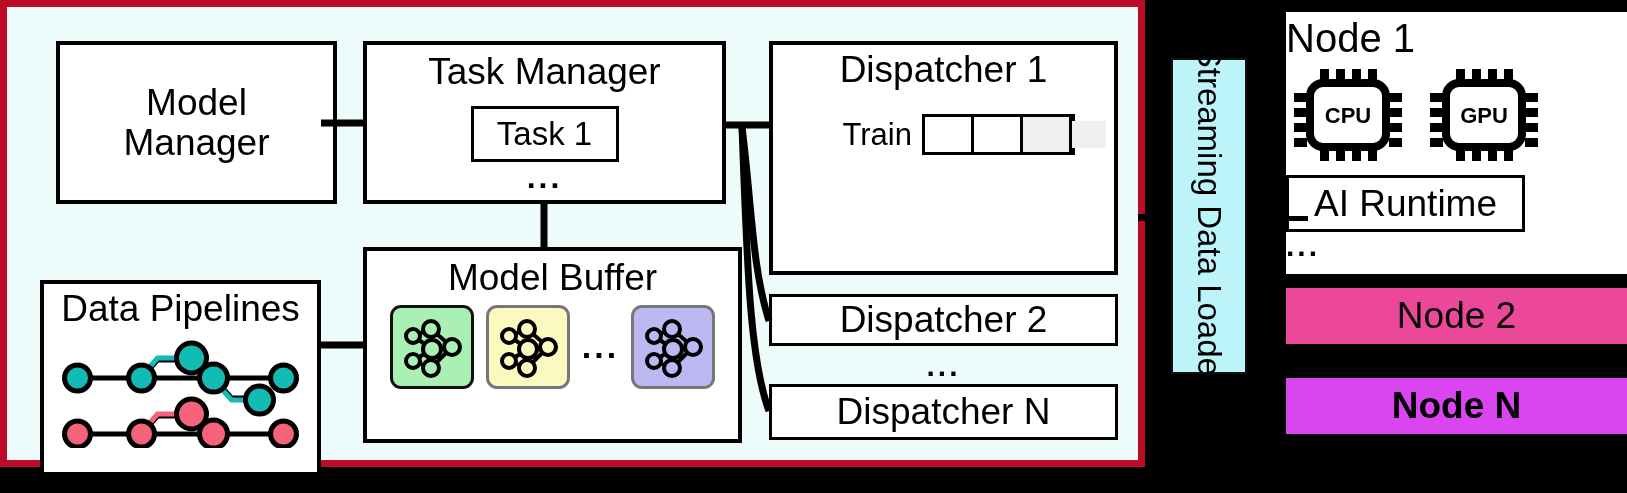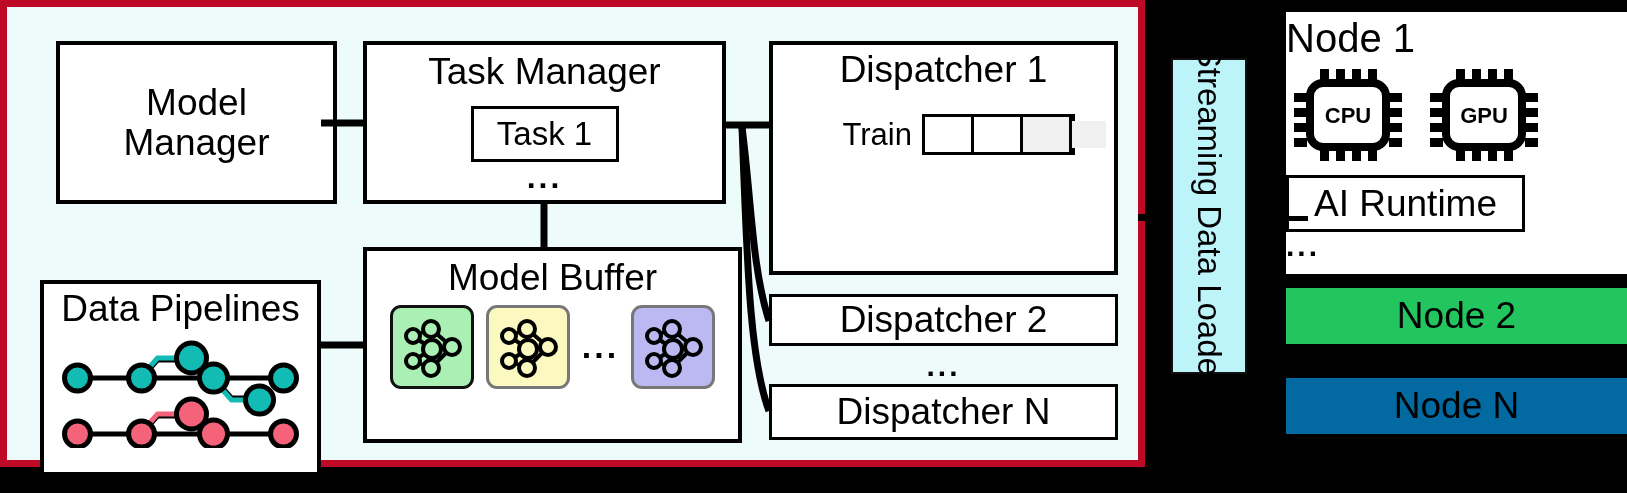"Node 2" #node2 { background: #22c55e -> #ec4899 }
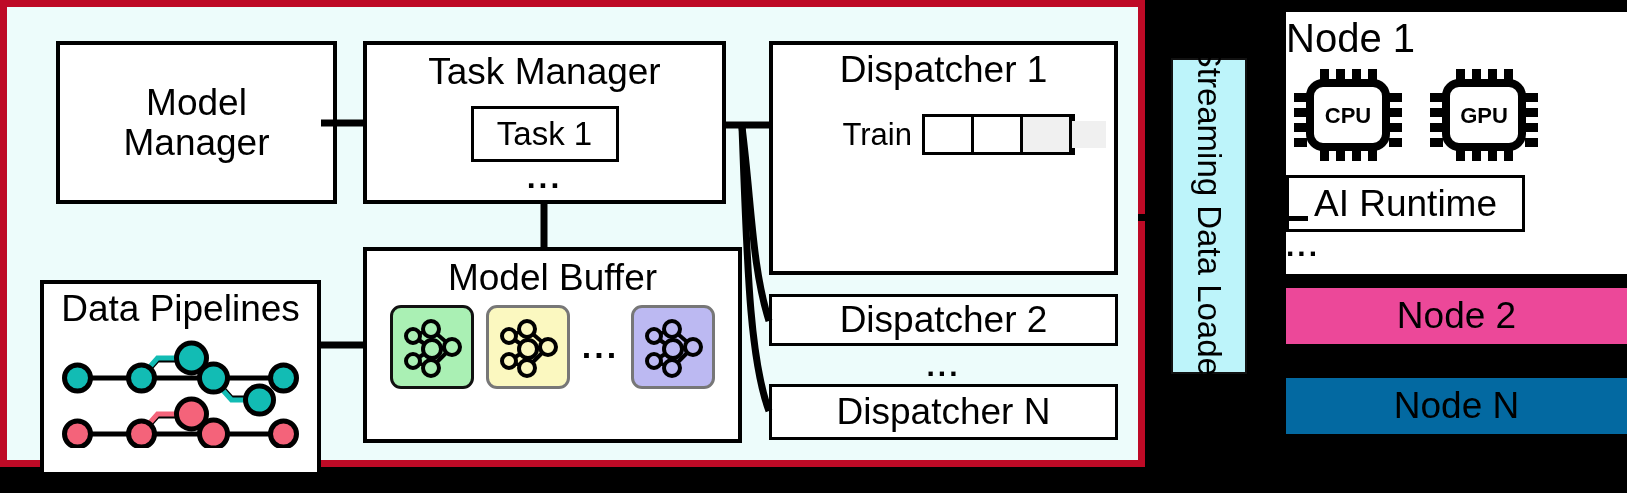"Node N" #nodeN { background: #0369a1 -> #d946ef; font-weight: none -> bold }
